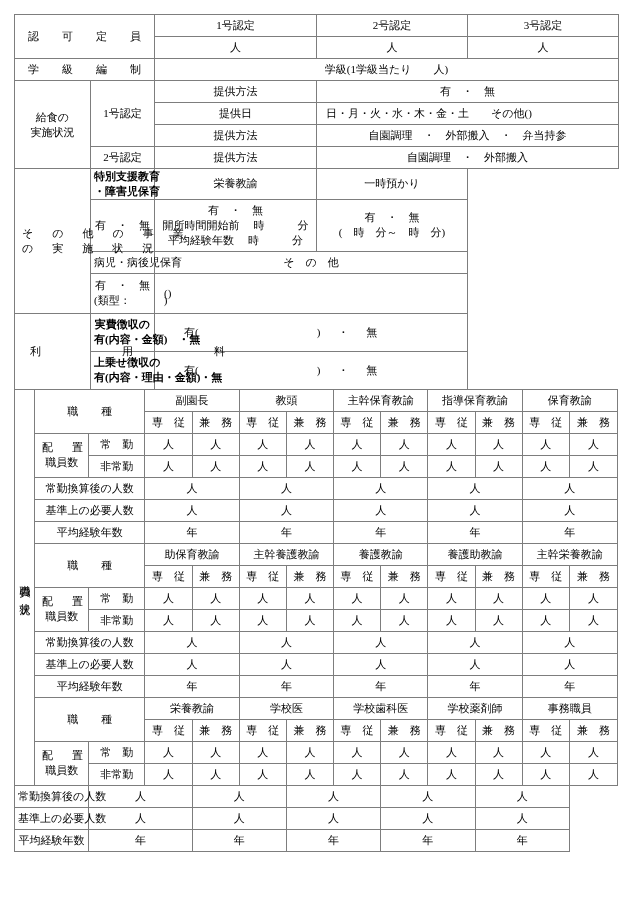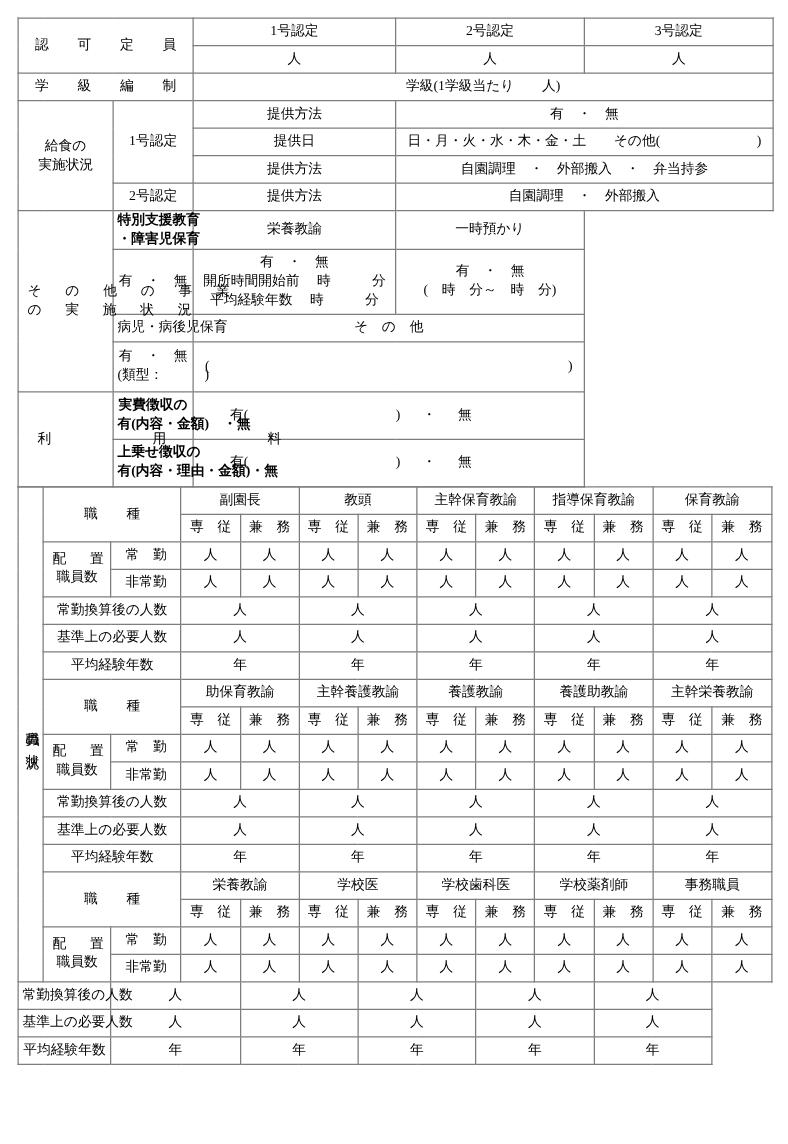"日・月・火・水・木・金・土 その他(" .paren-row { justify-content: space-between -> flex-start }
